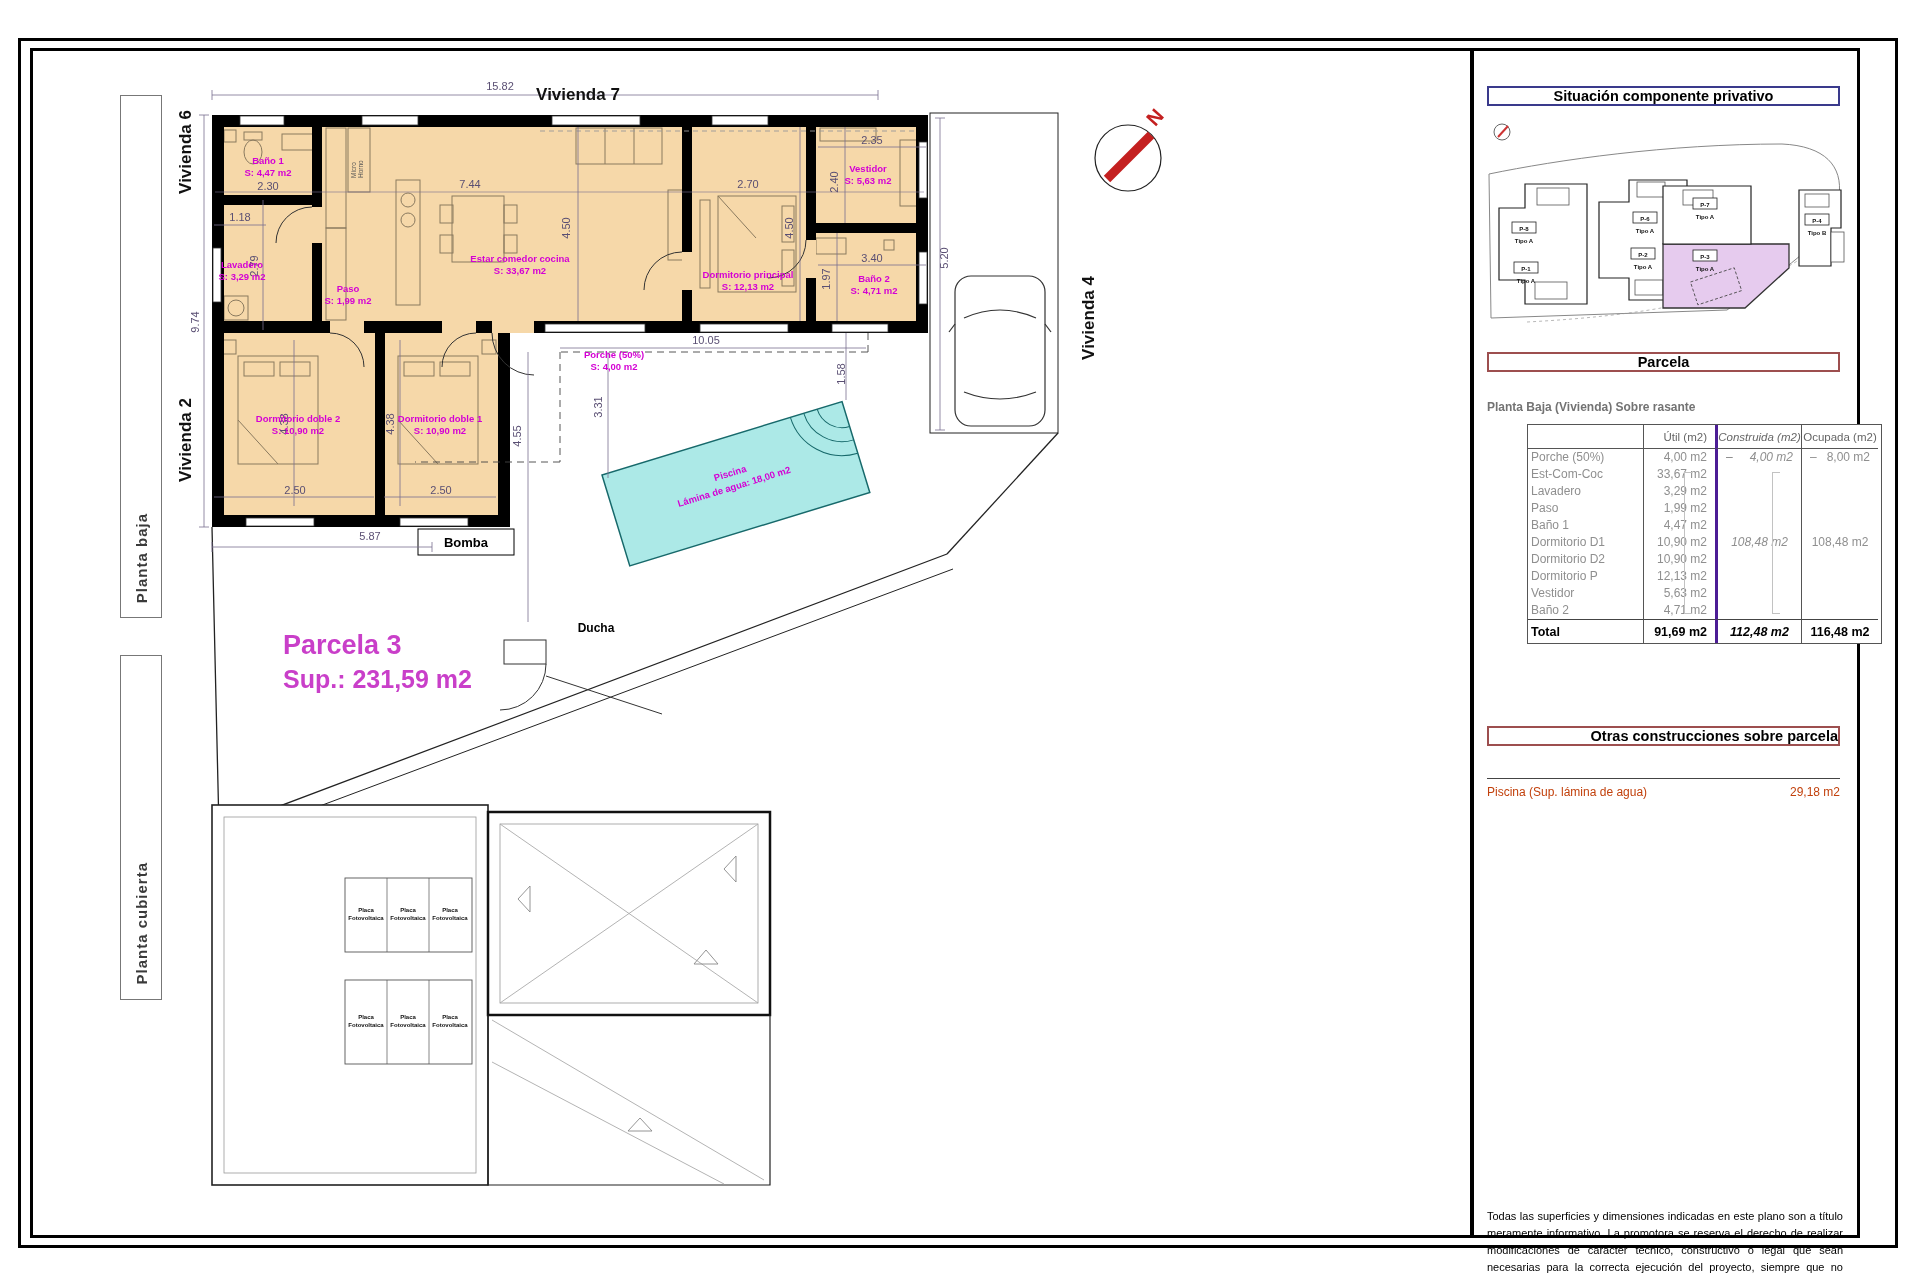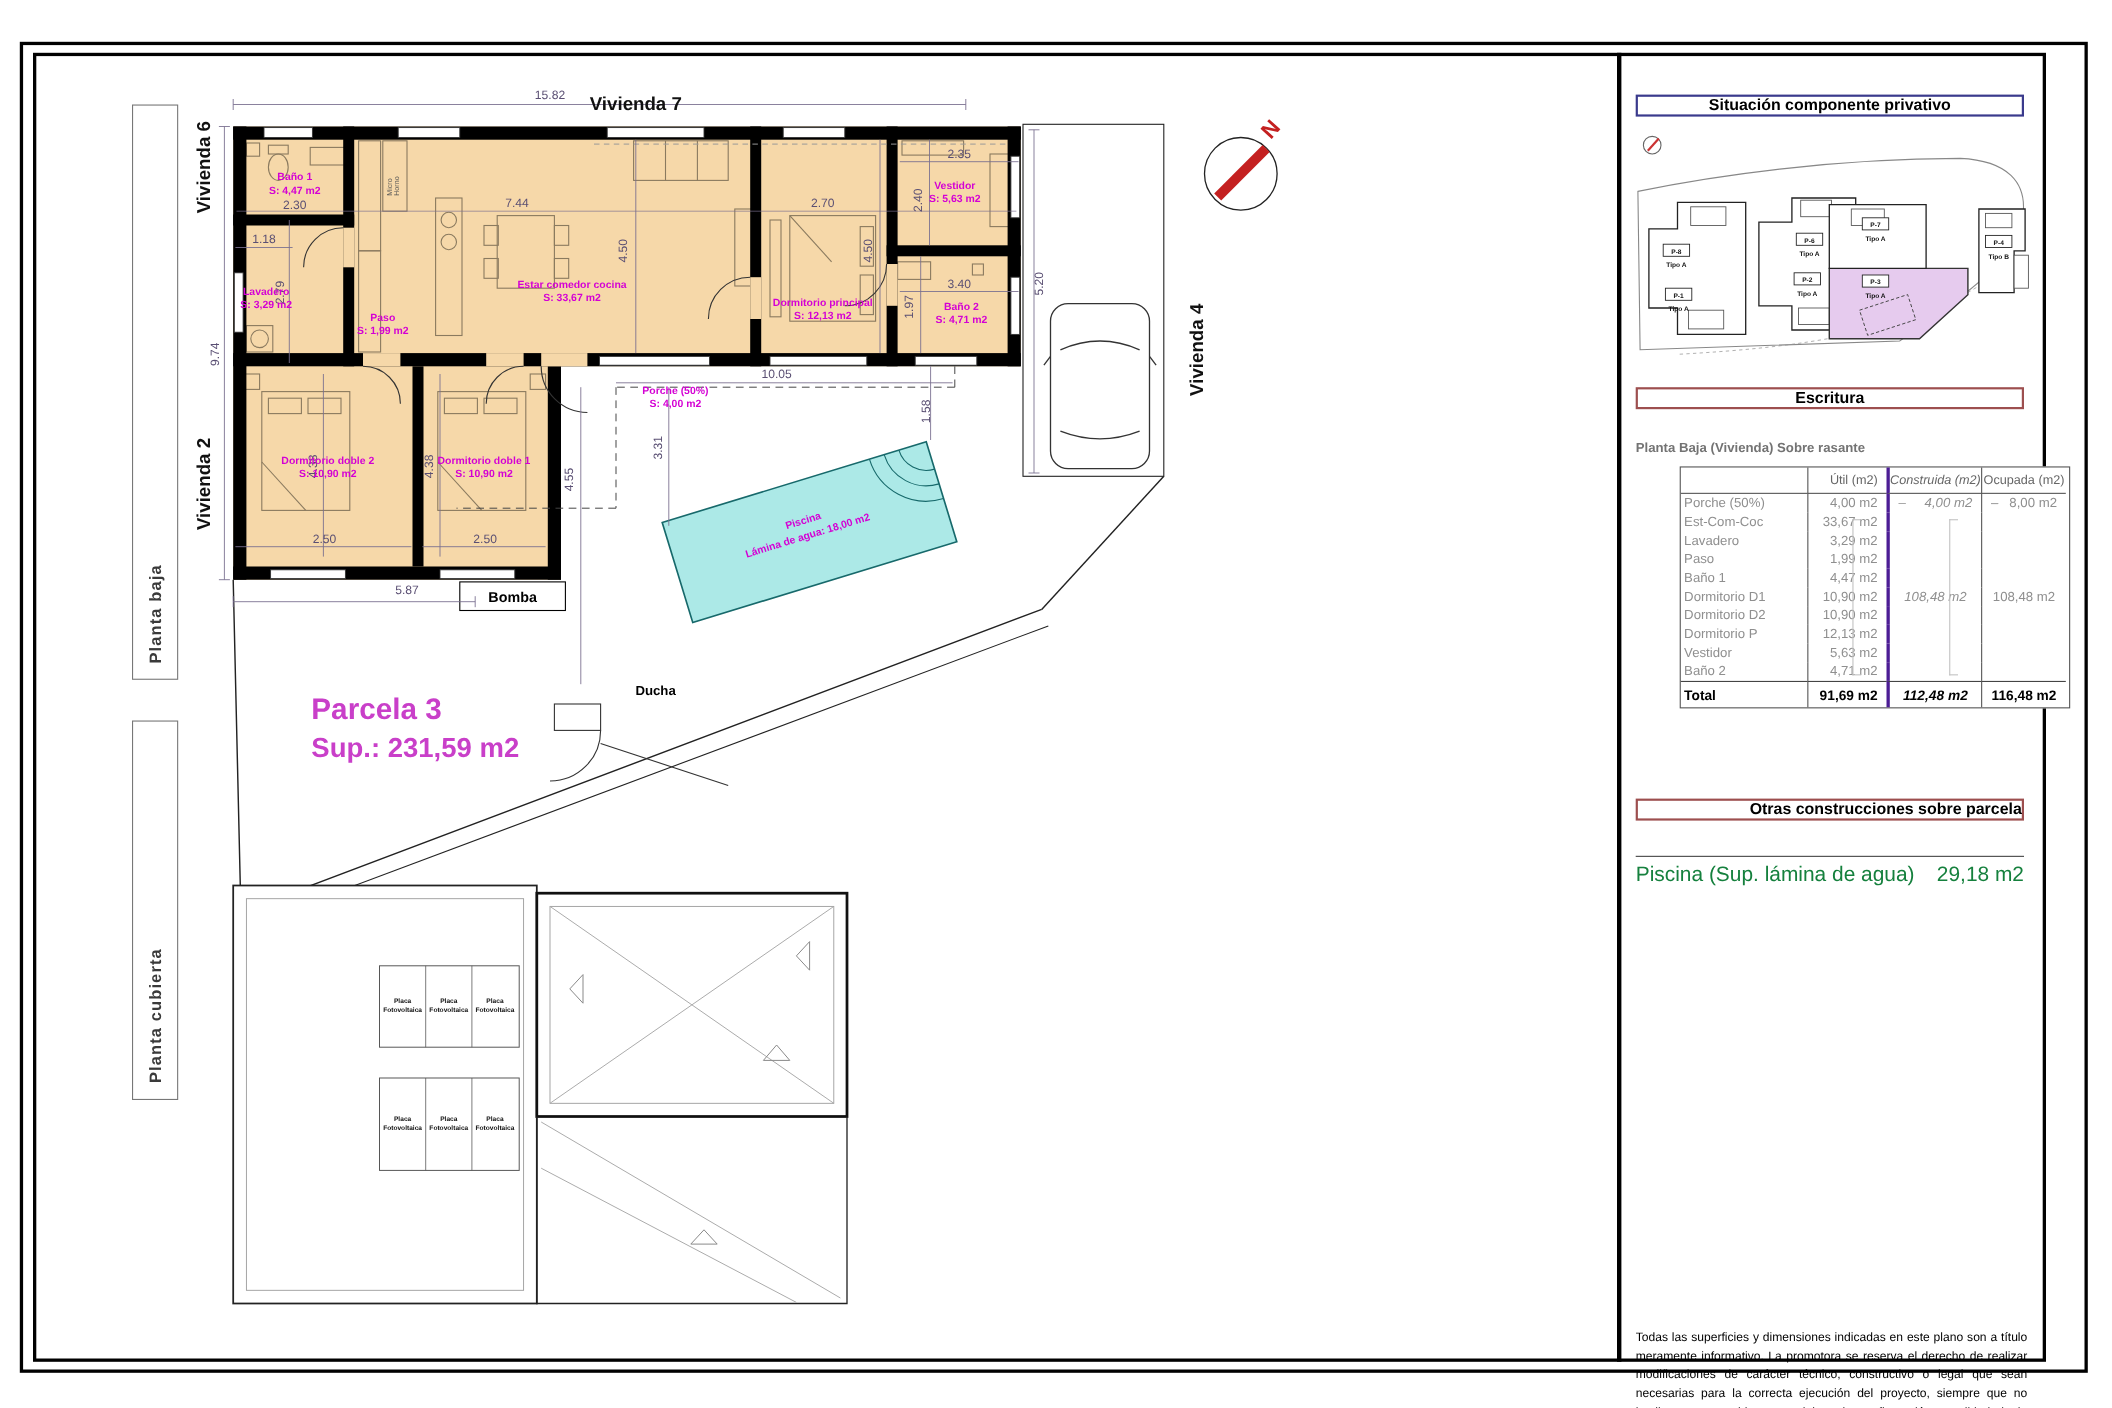"Escritura" span { text: Escritura -> Parcela }
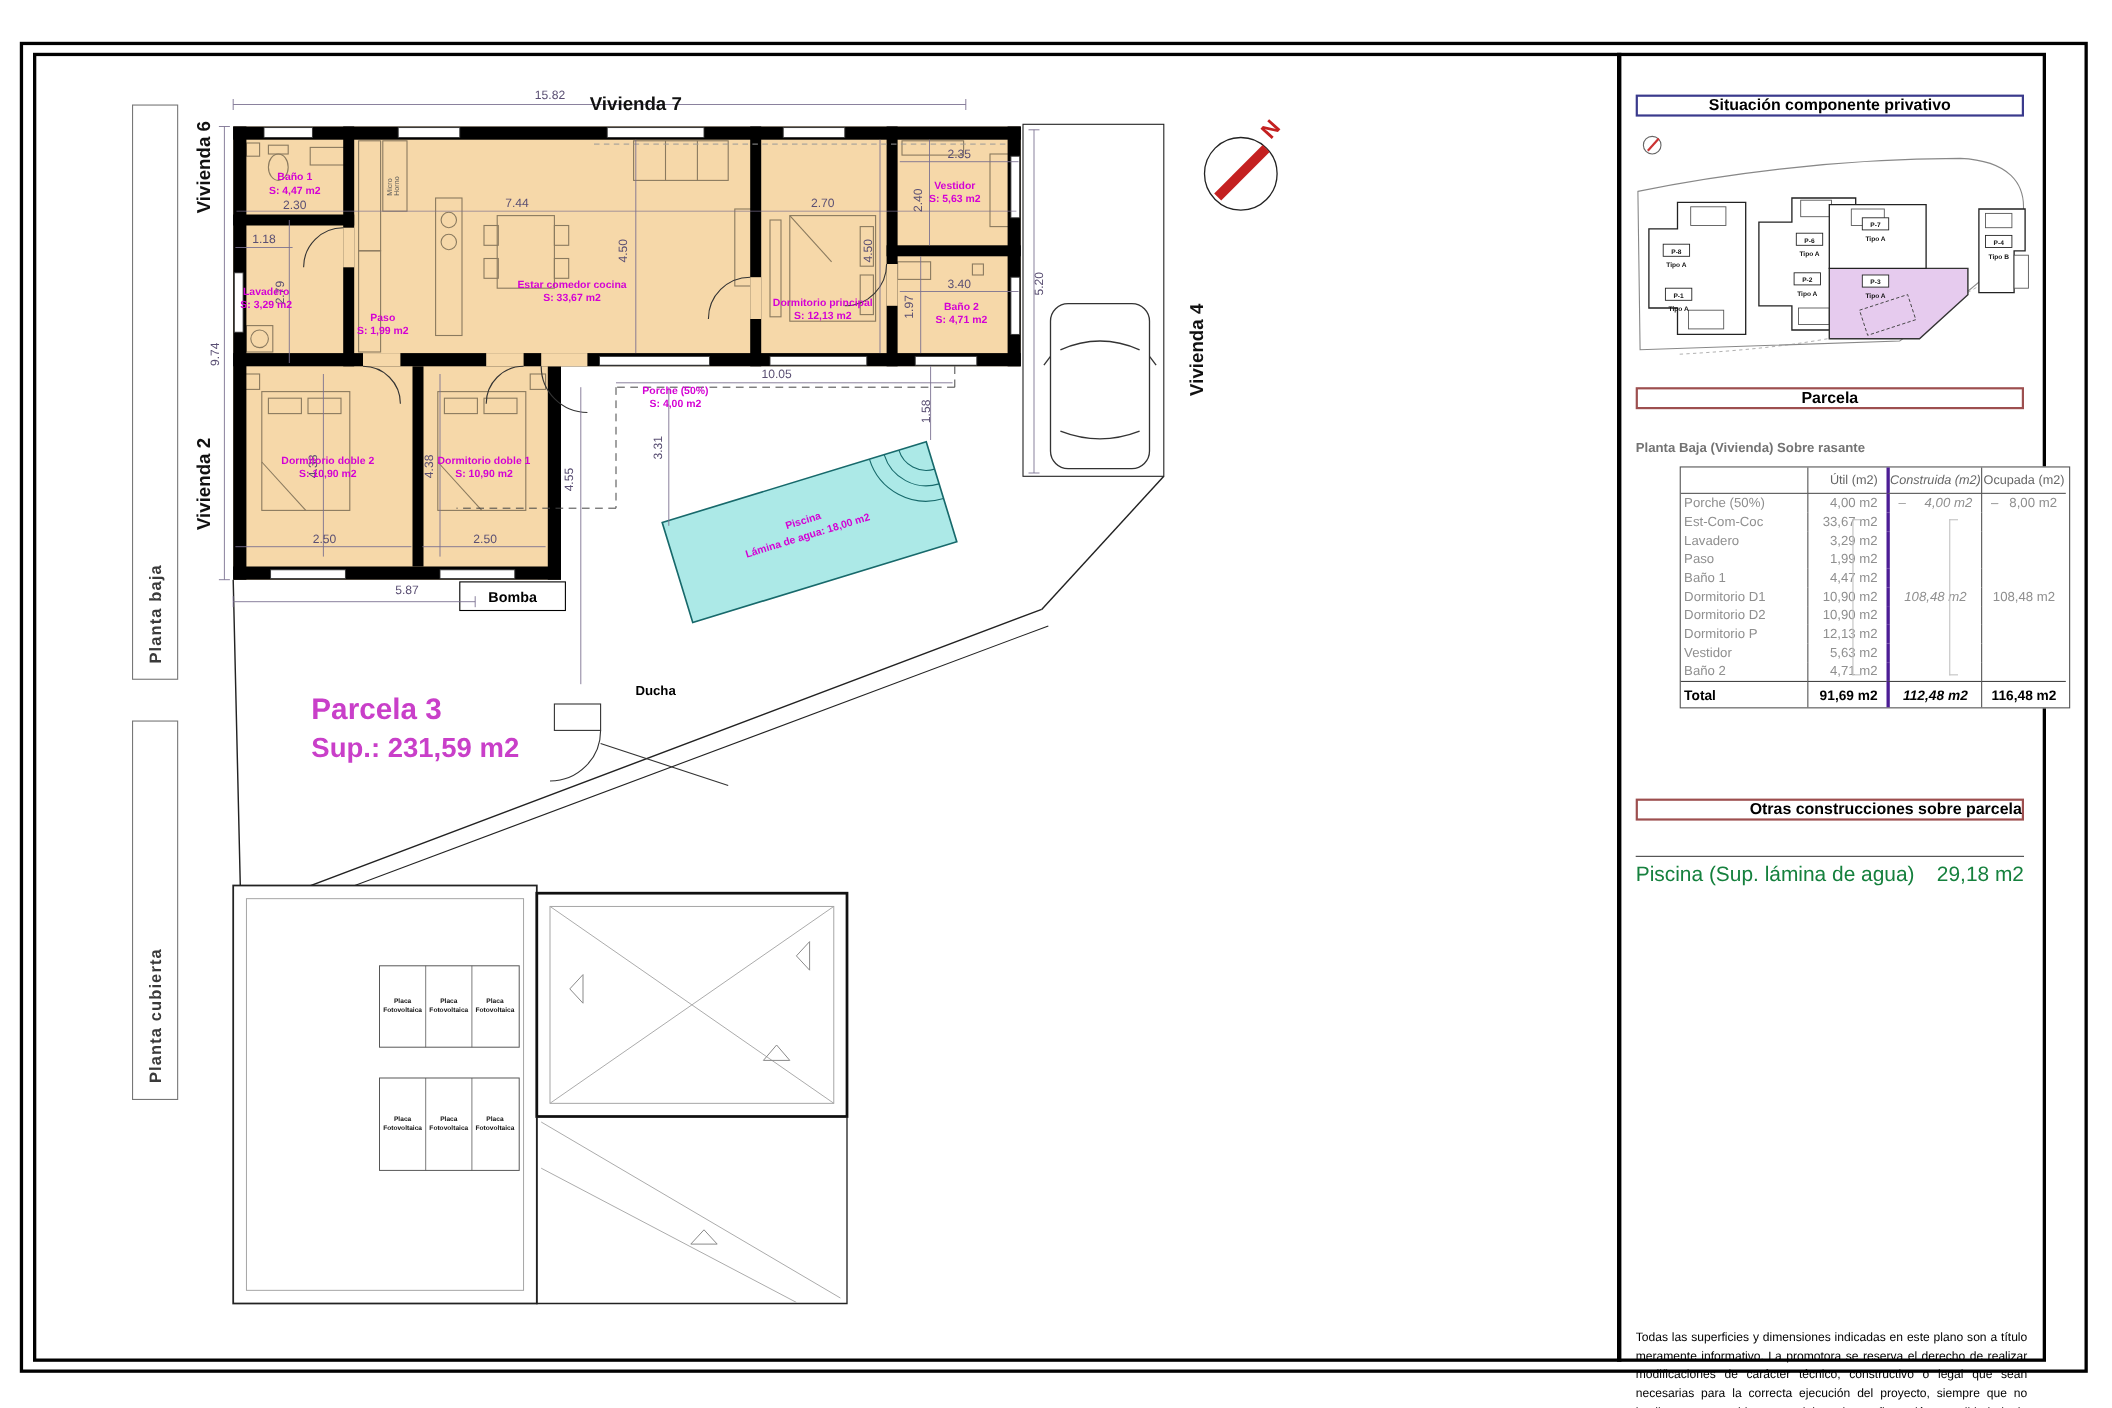"Piscina (Sup. lámina de agua)" .otras-row { color: #15803d -> #c2410c; font-size: 19px -> 12px }
